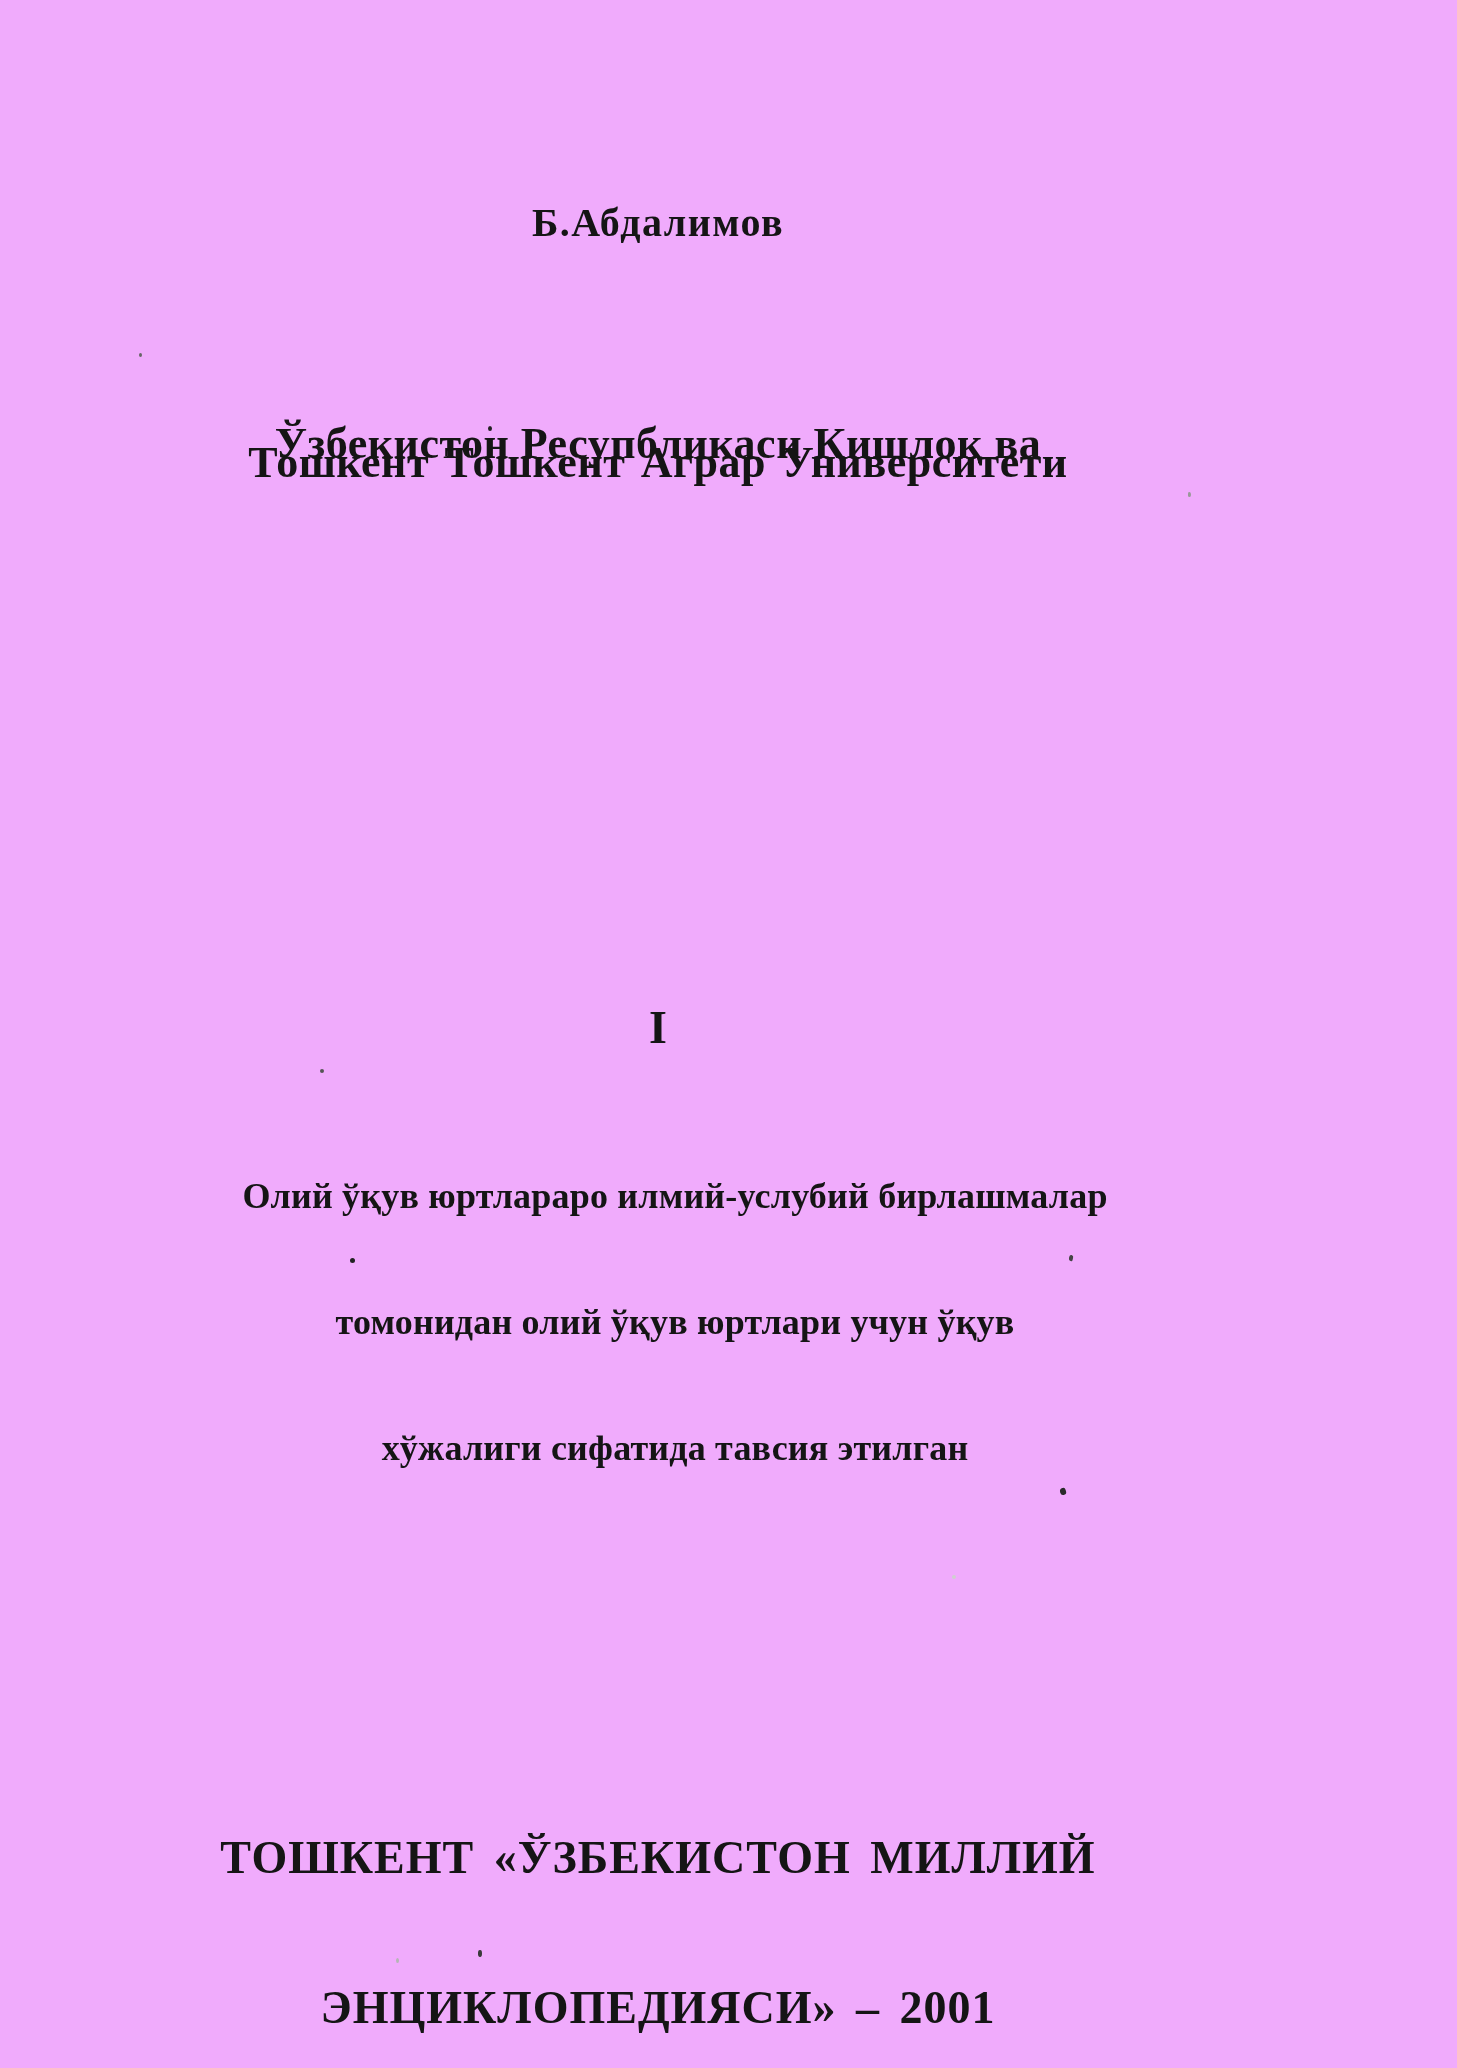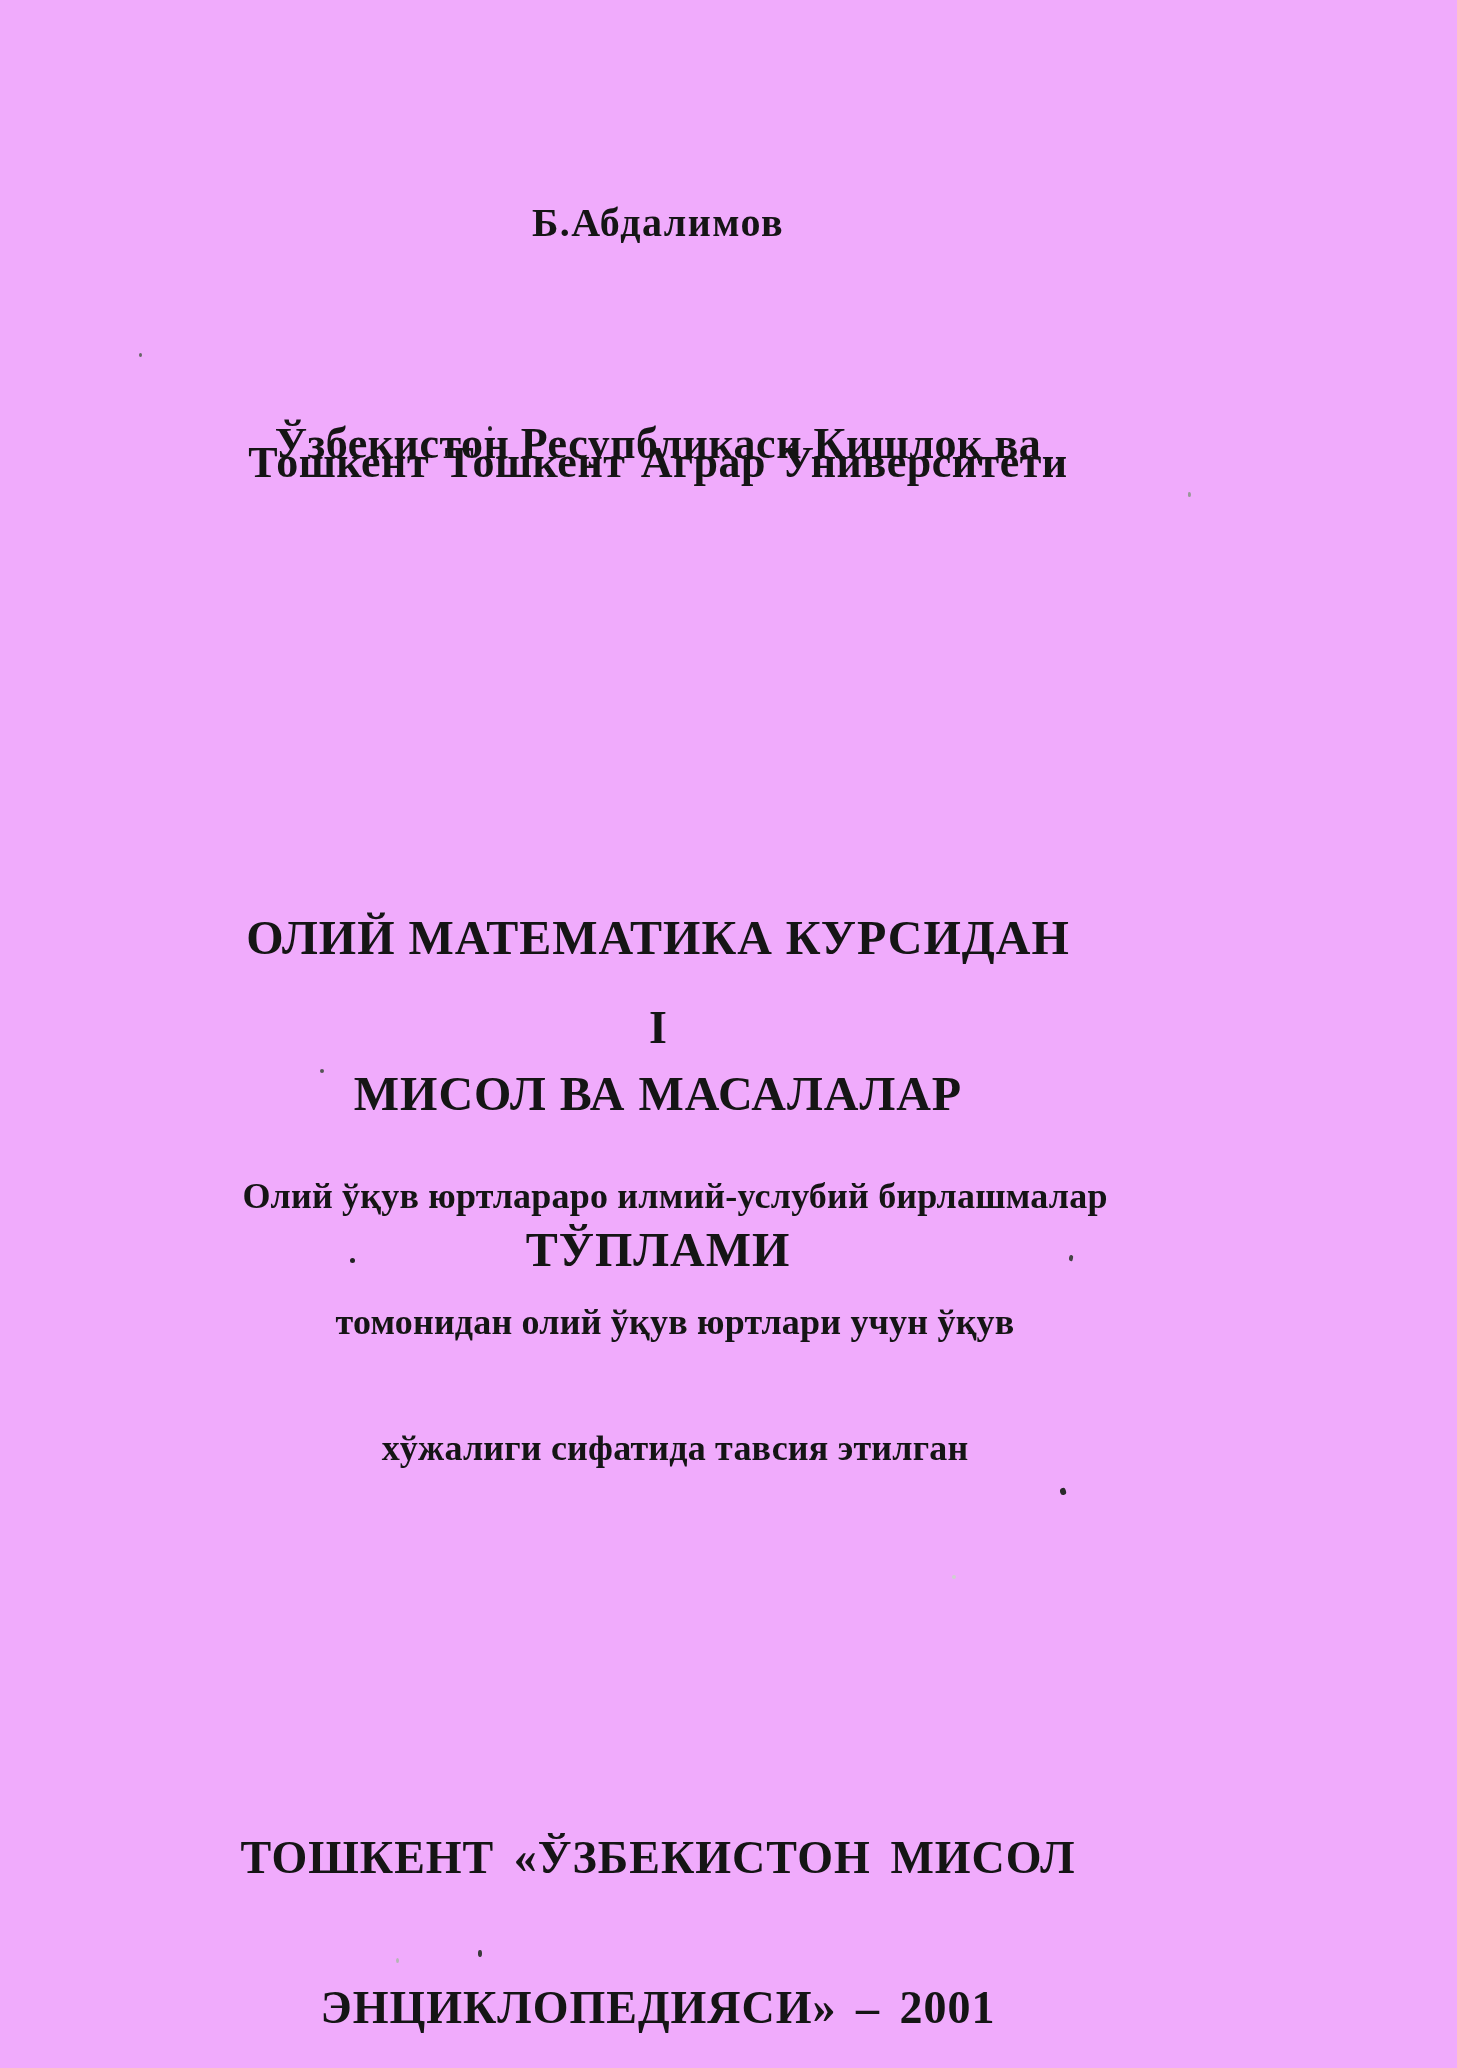"ОЛИЙ МАТЕМАТИКА КУРСИДАН" div.txt { html: <div> <div>ОЛИЙ МАТЕМАТИКА КУРСИДАН</div> <div>МИСОЛ ВА МАСАЛАЛАР</div> <div>ТЎПЛАМИ</div> </div> -> none }
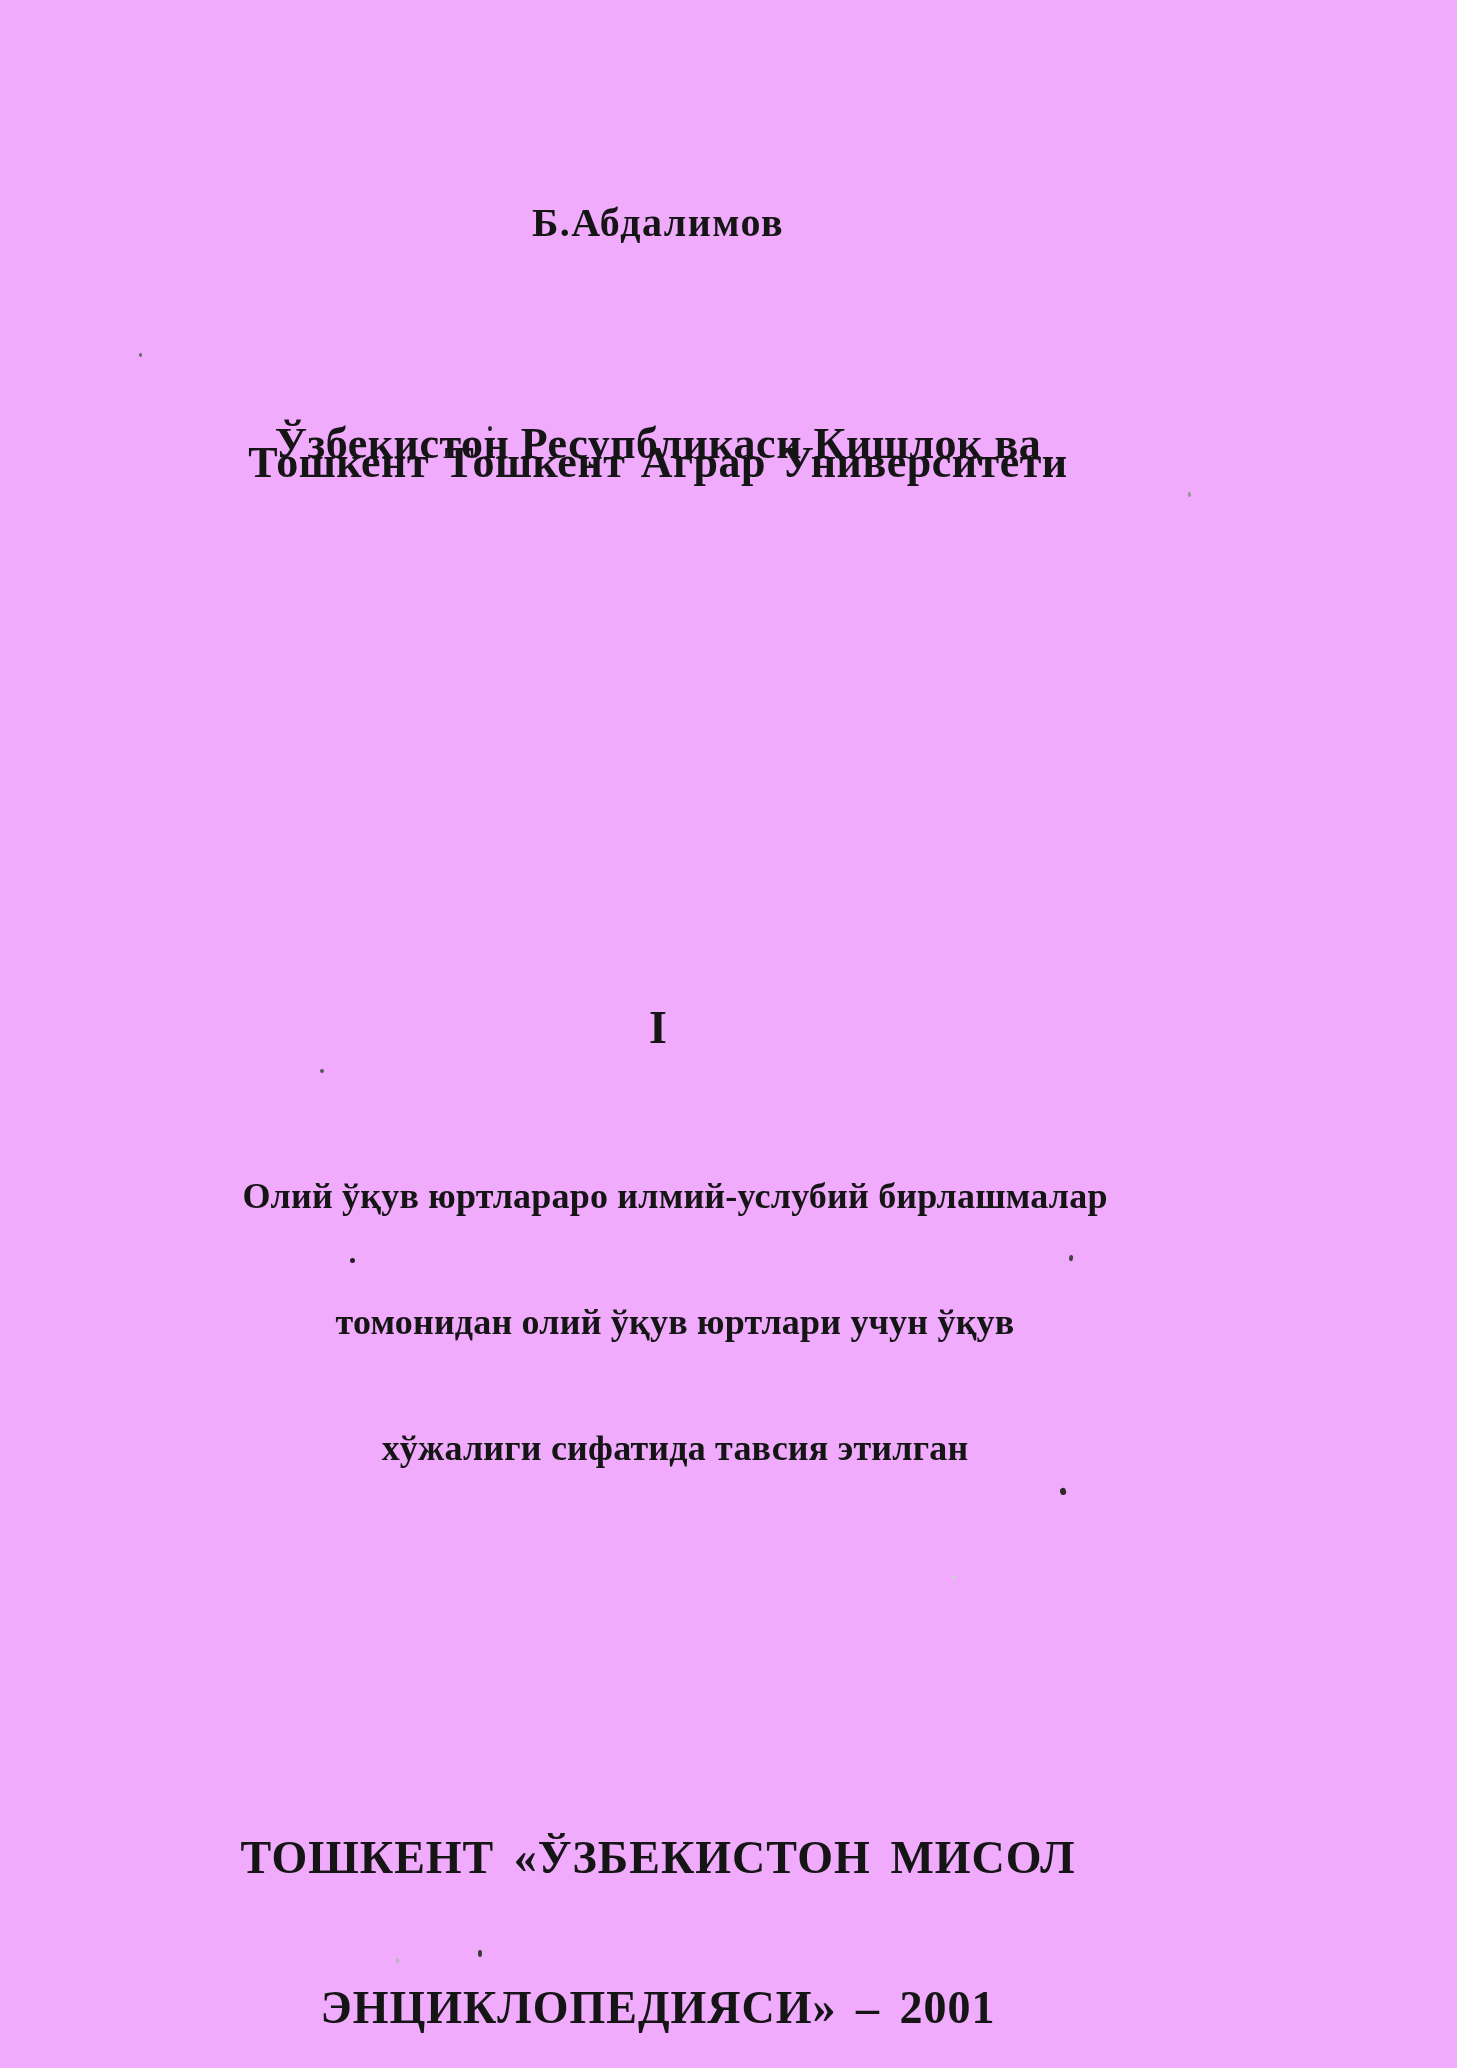"ТОШКЕНТ «ЎЗБЕКИСТОН МИСОЛ" div { text: МИСОЛ -> МИЛЛИЙ }
